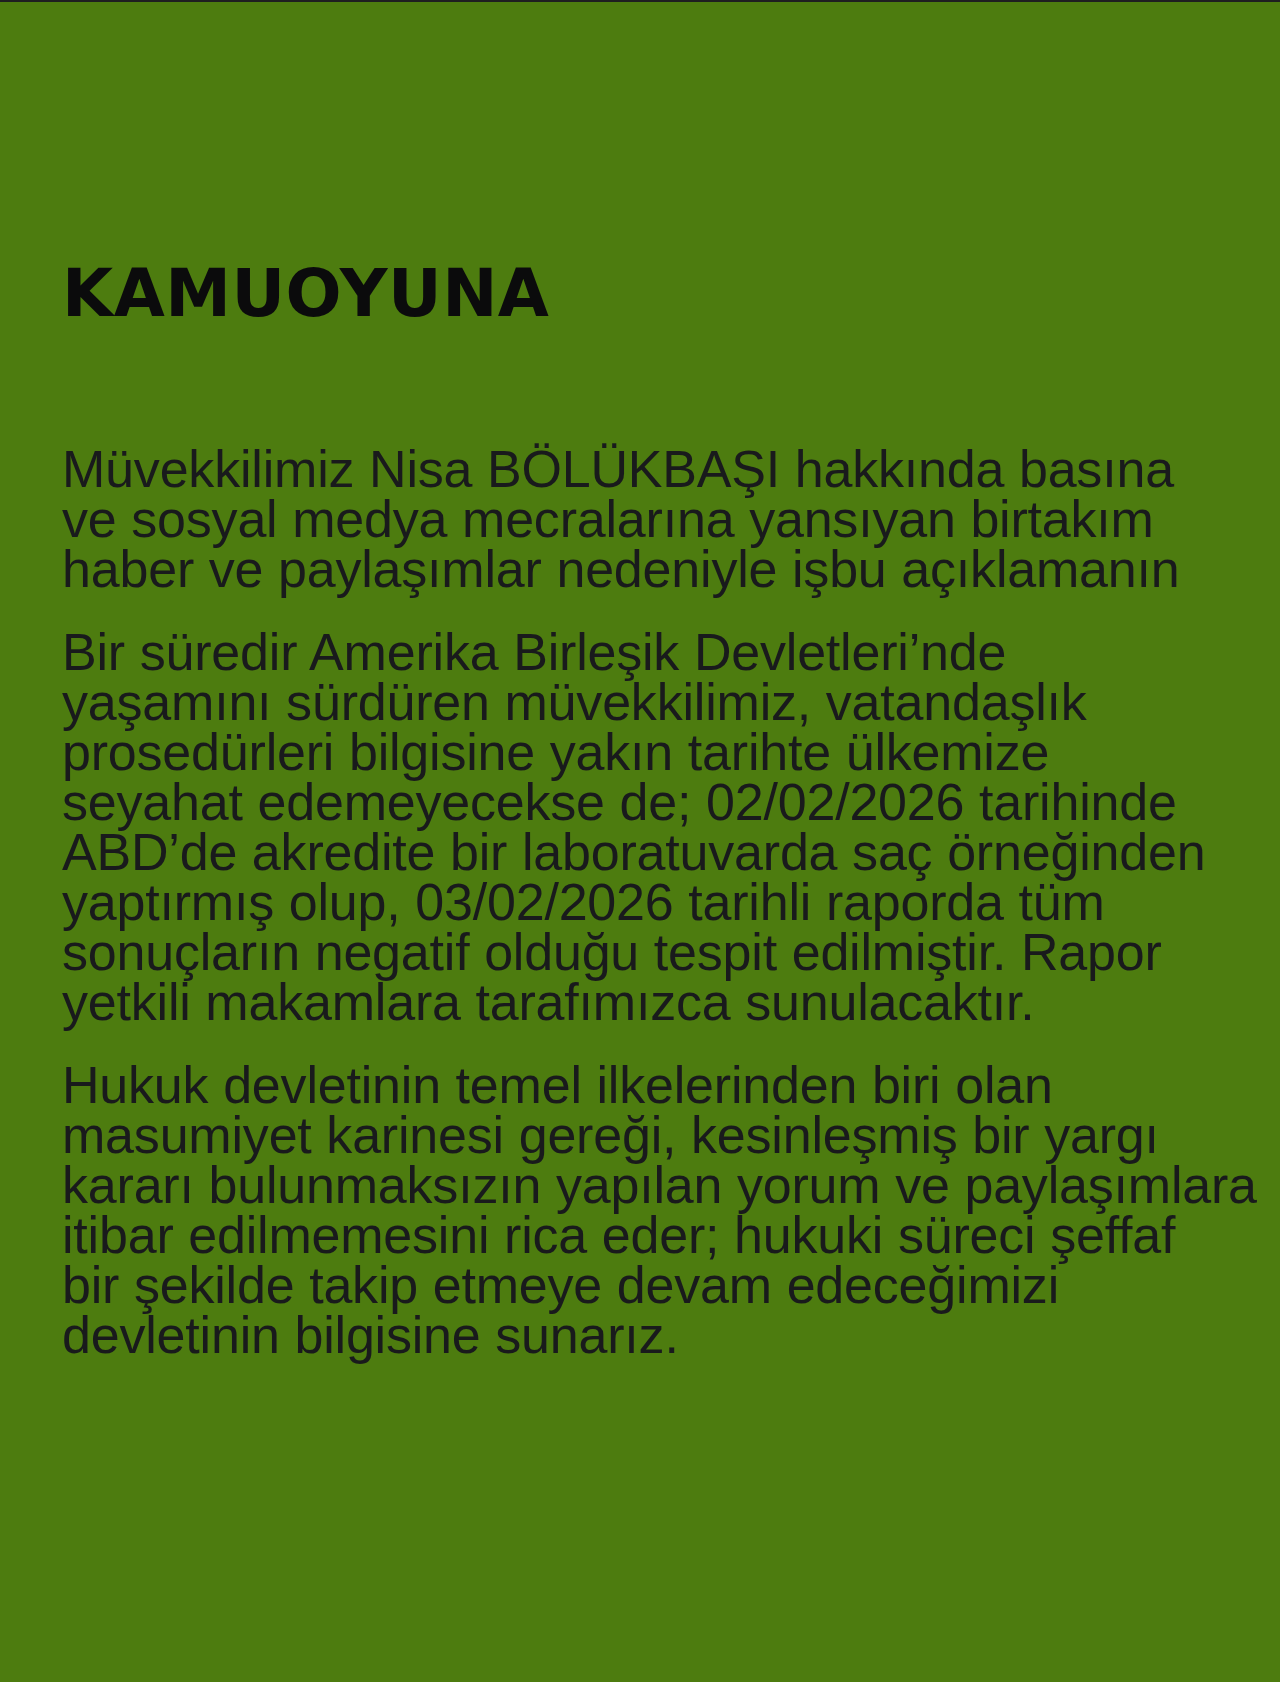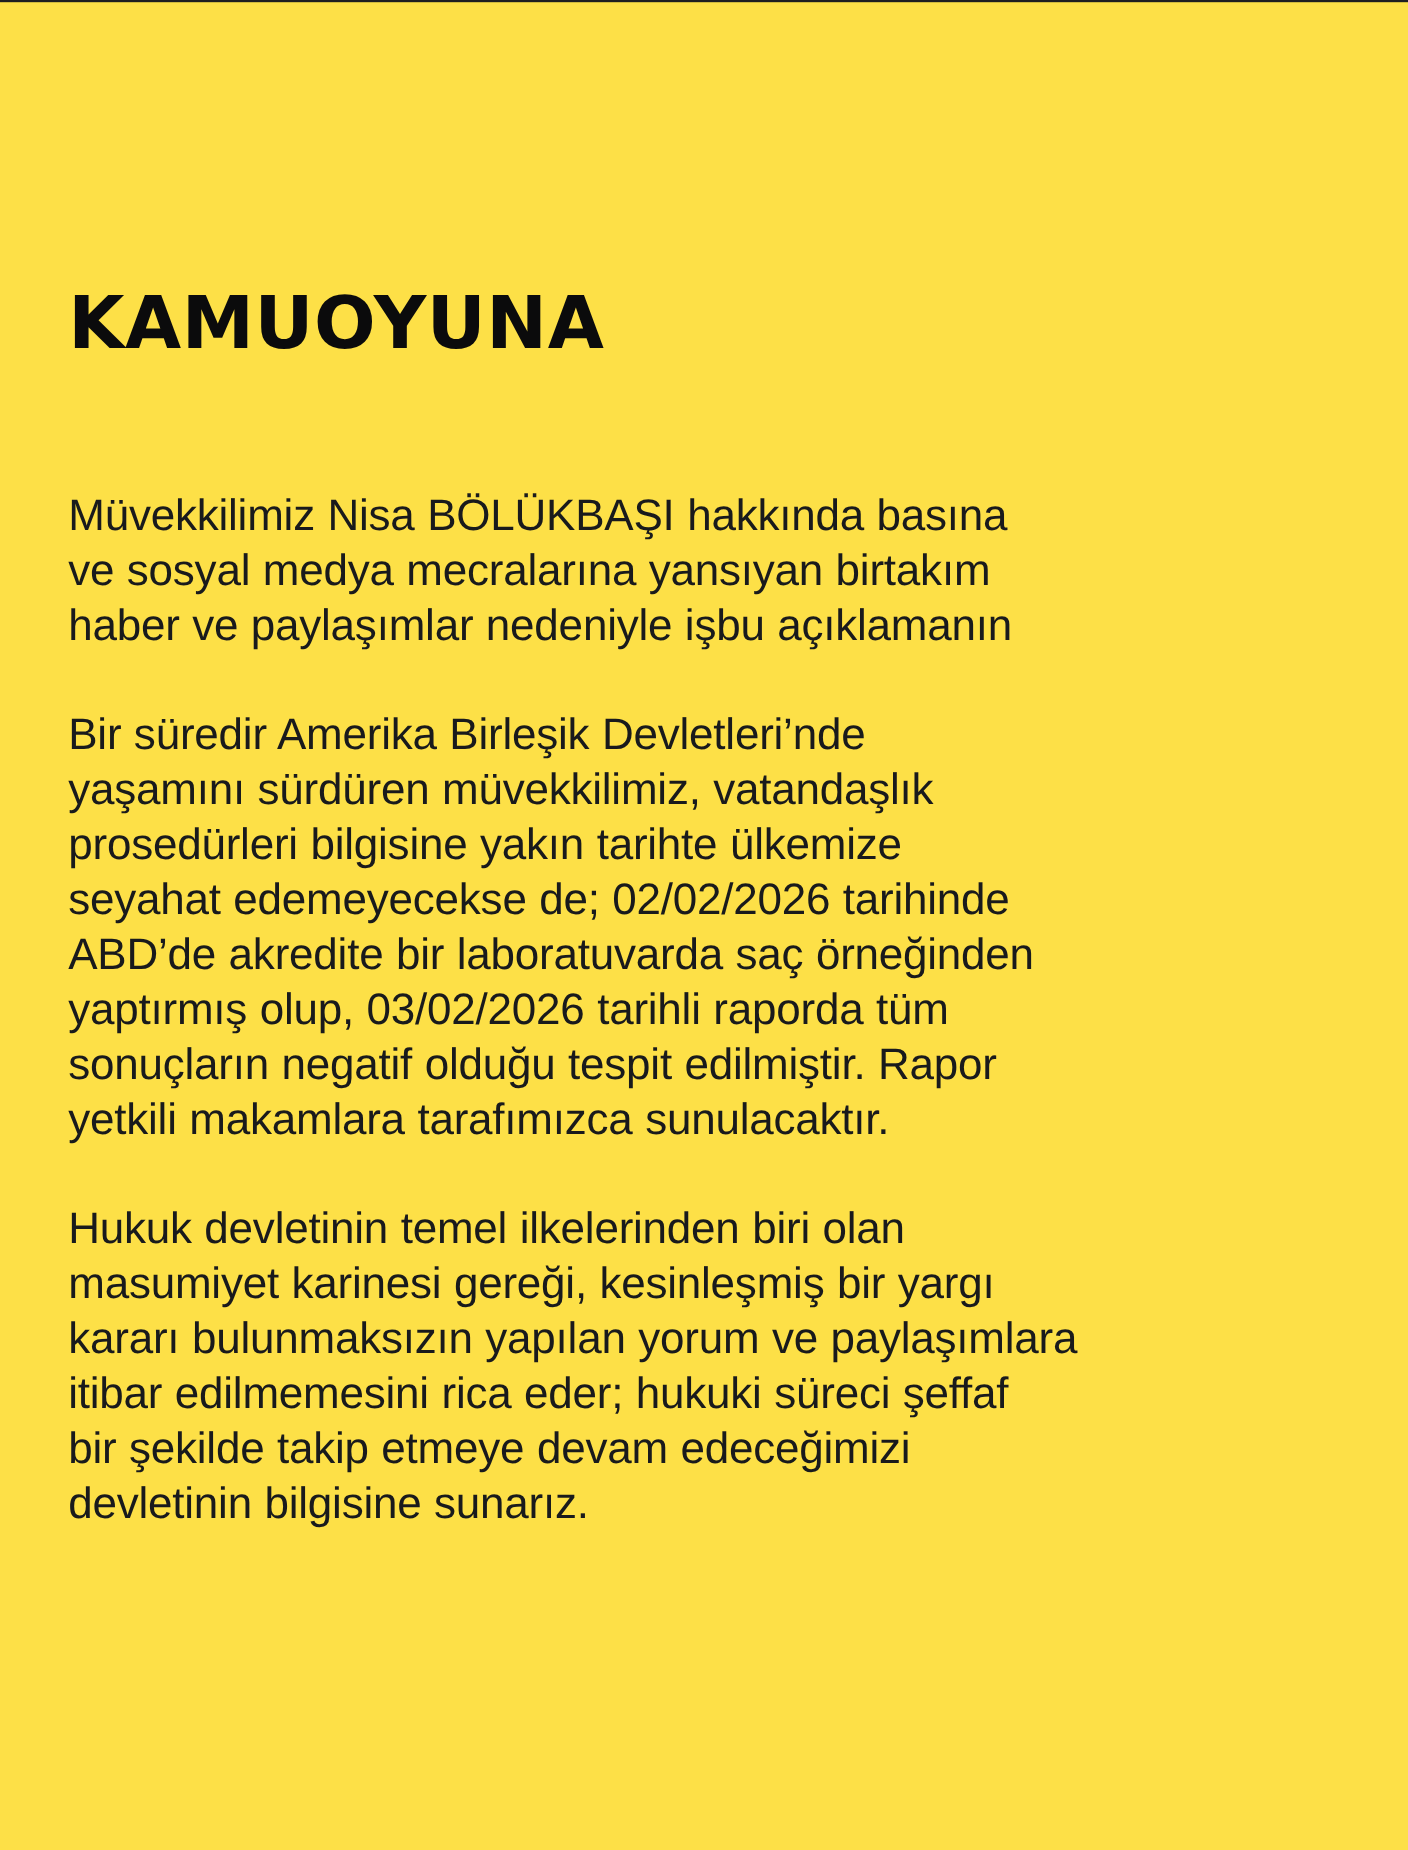"KAMUOYUNA" .page { background: #fde047 -> #4d7c0f }
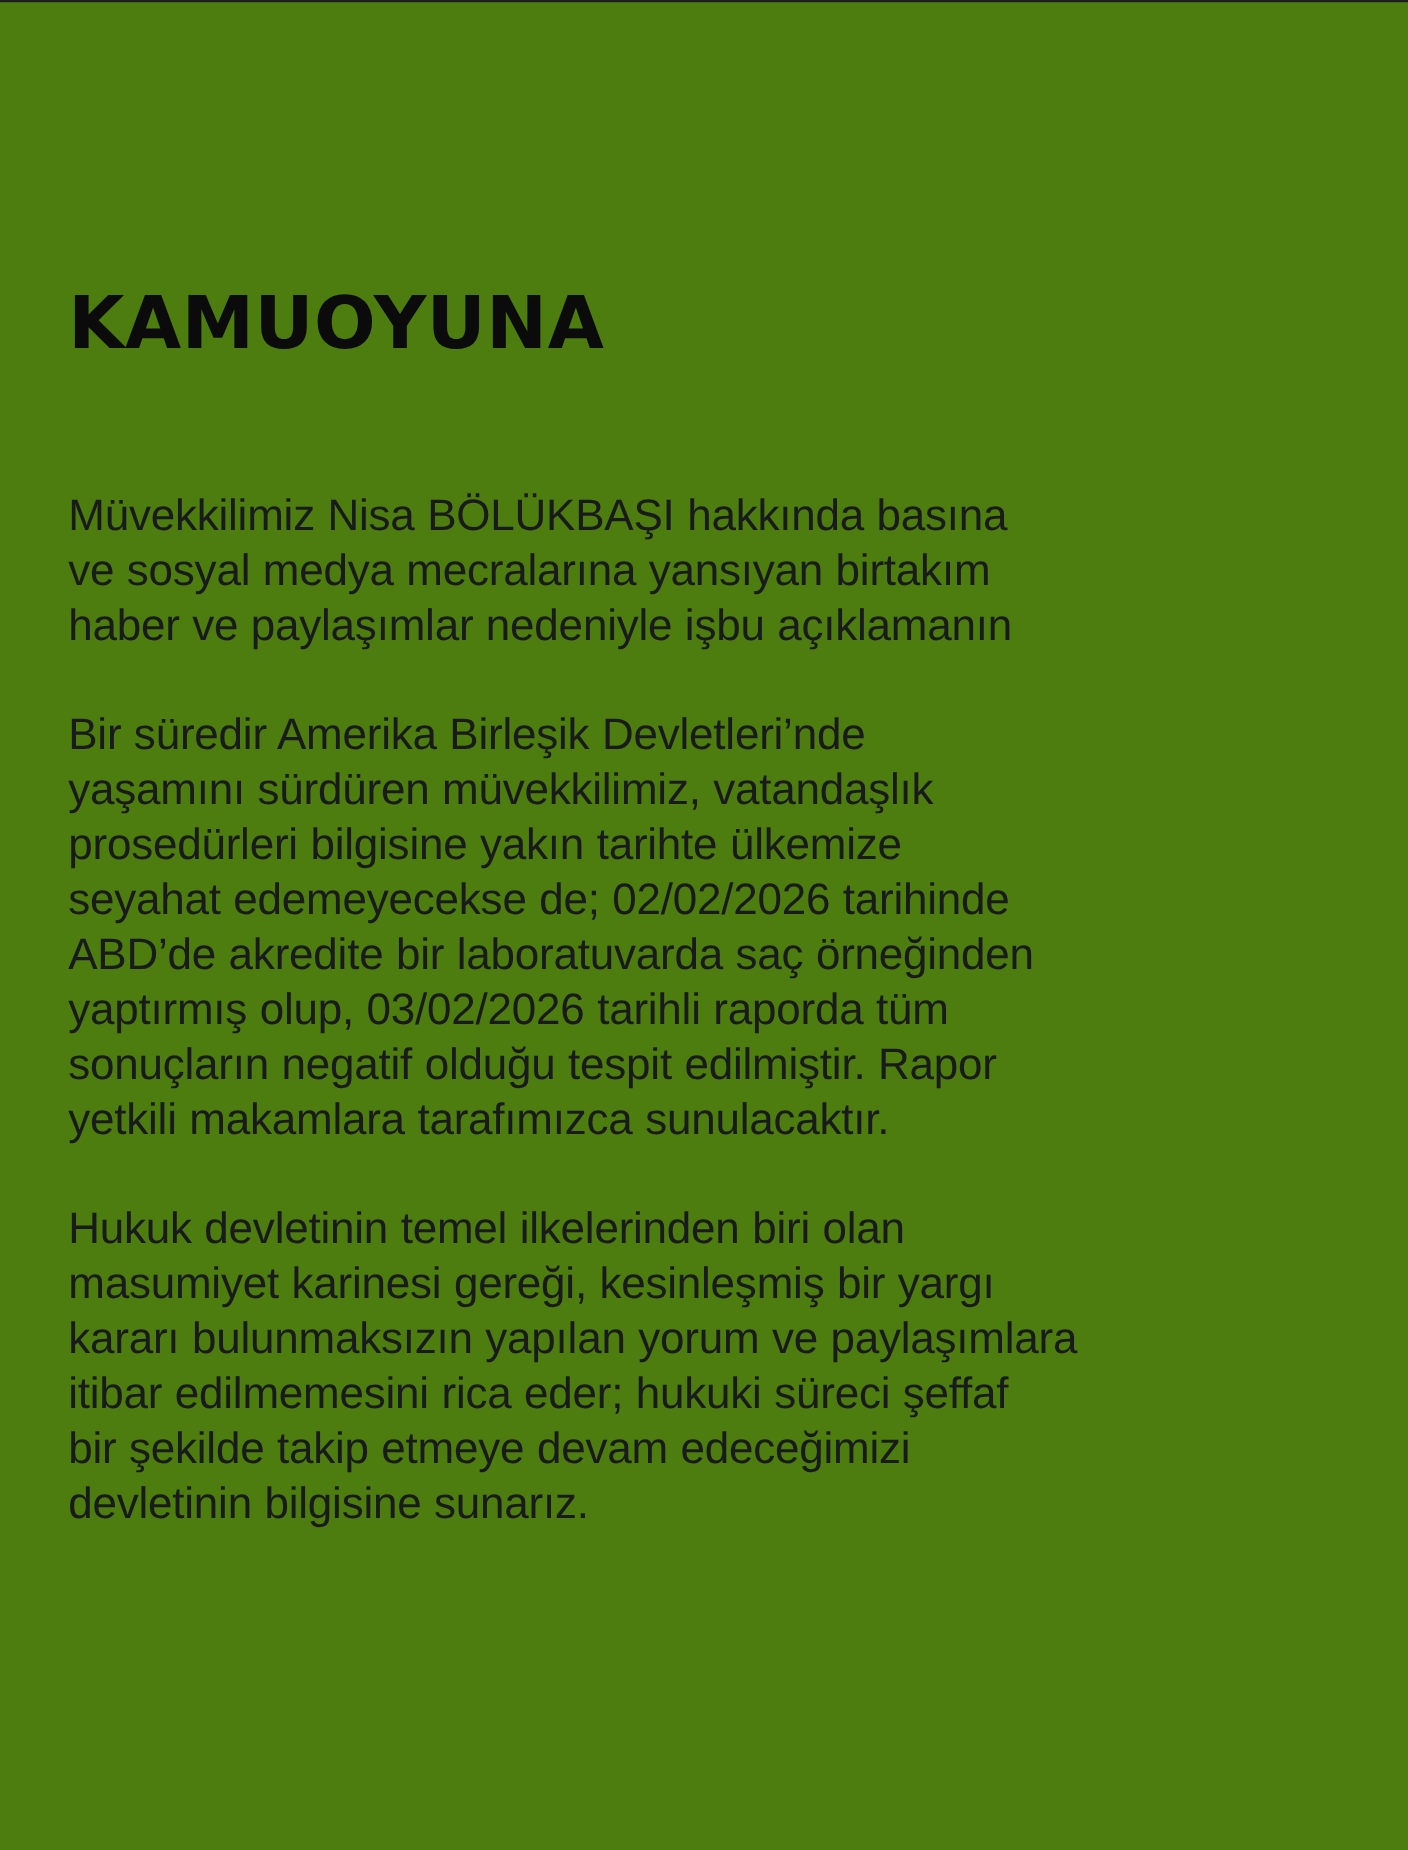"Müvekkilimiz Nisa BÖLÜKBAŞI hakkında" .para { font-size: 40px -> 52px }
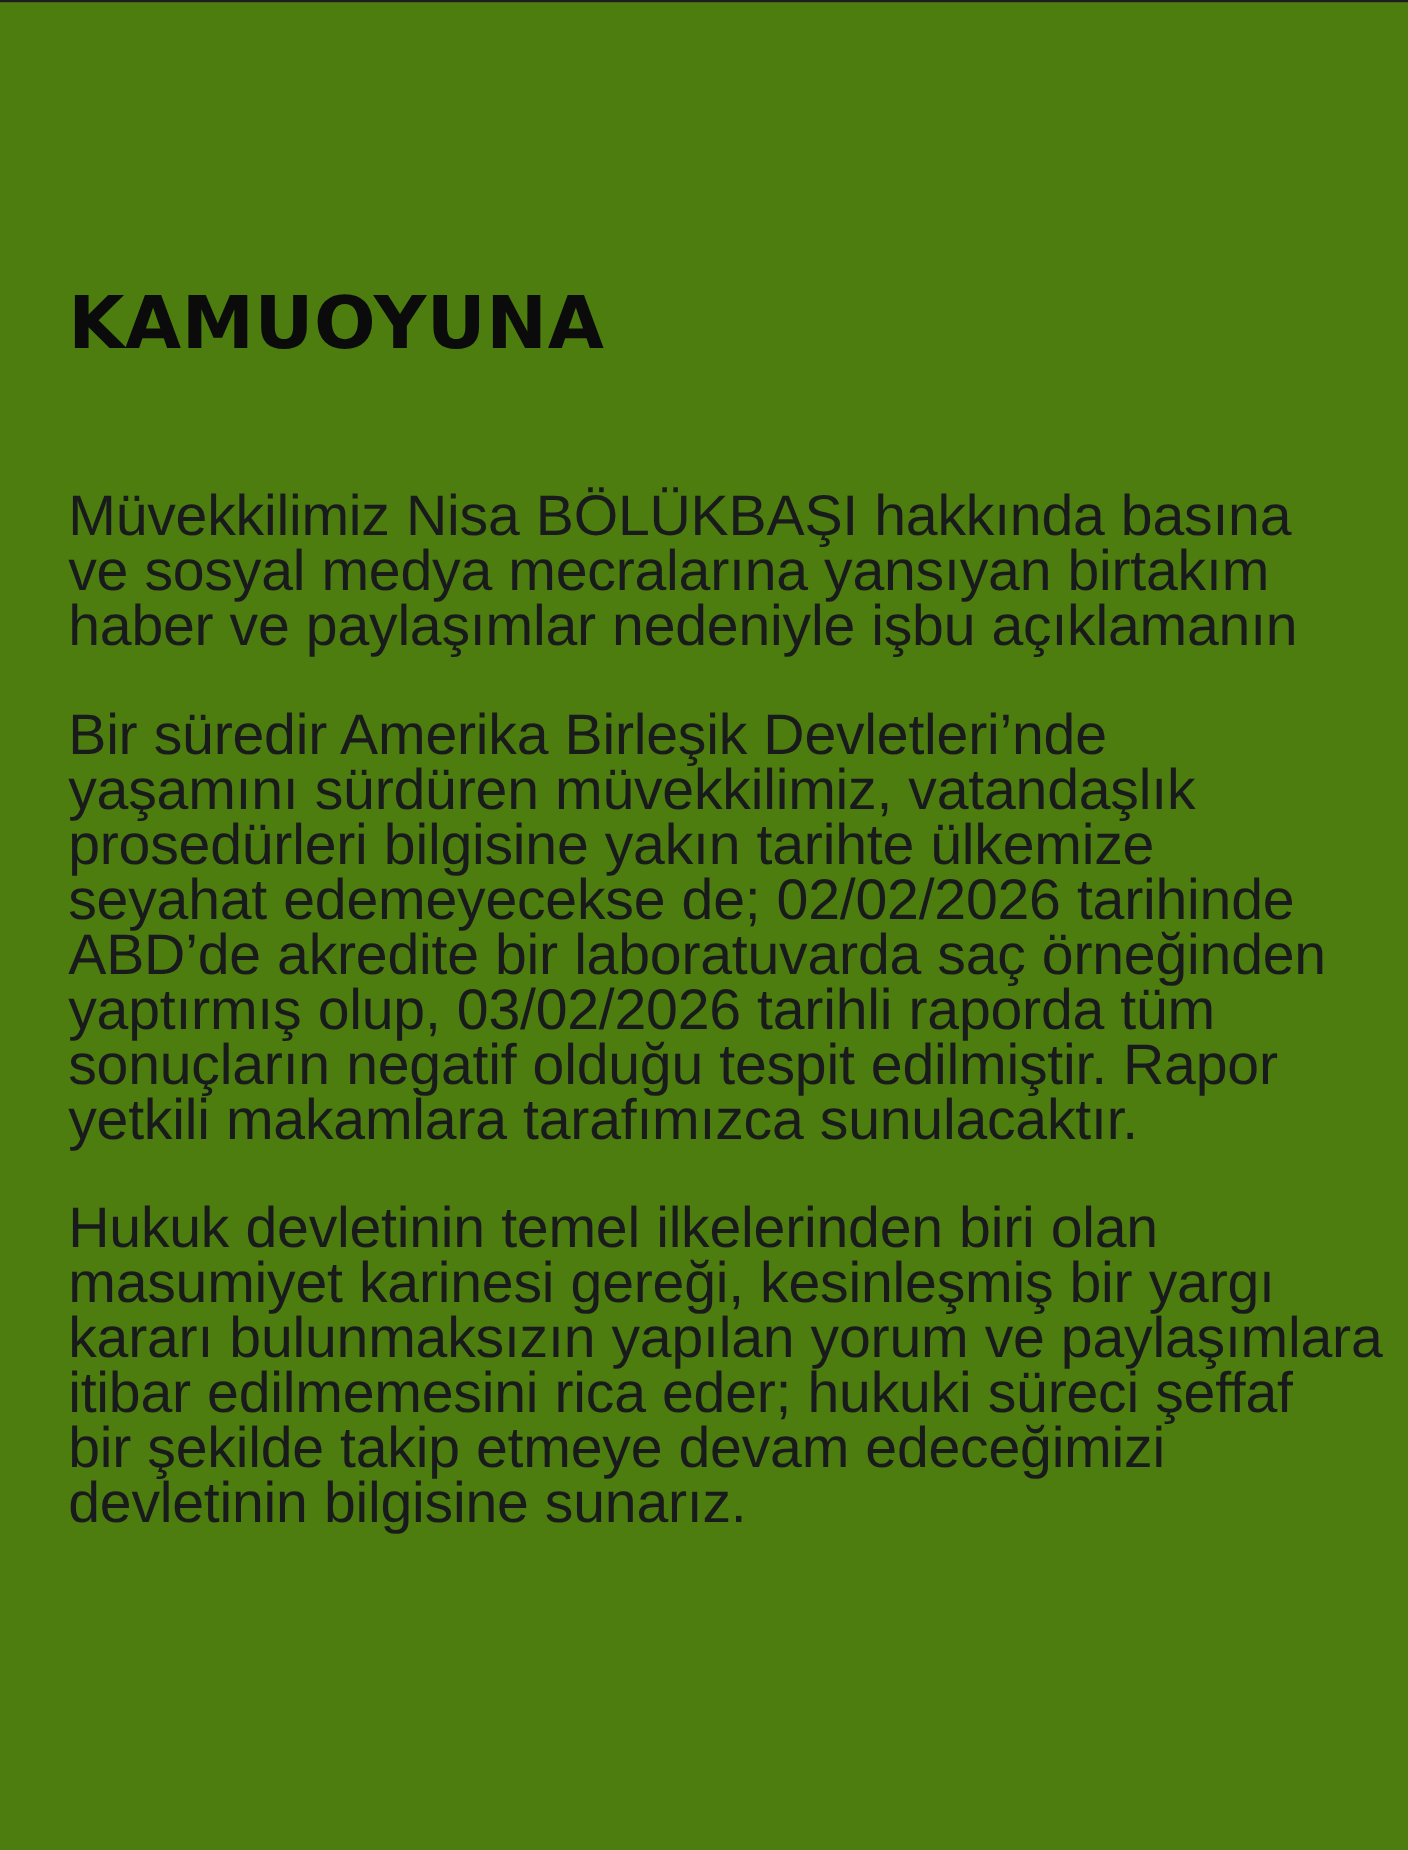"Bir süredir Amerika Birleşik" .para + .para { margin-top: 49px -> 33px }
